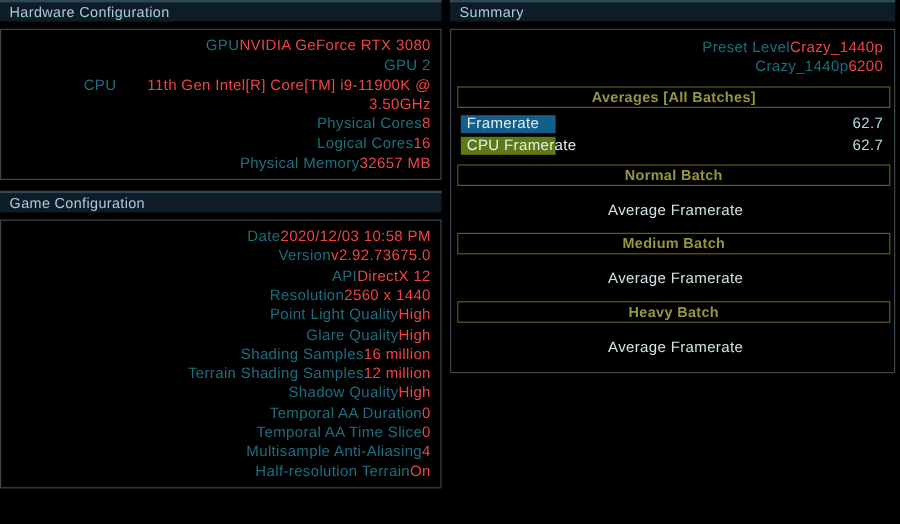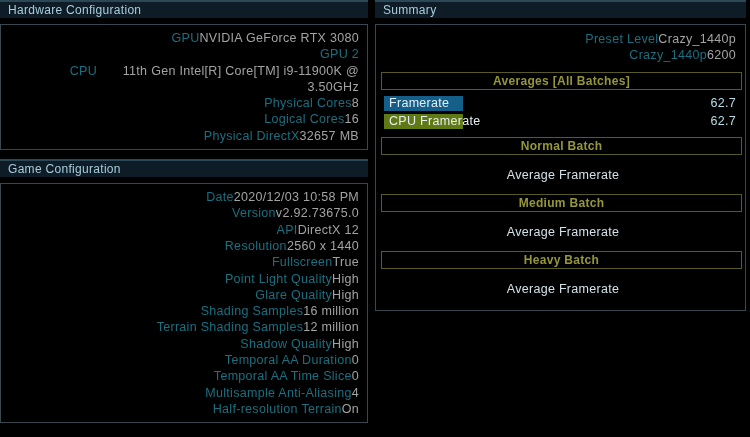"NVIDIA GeForce RTX 3080" .row .val { color: #a3a3a3 -> #ef4444 }
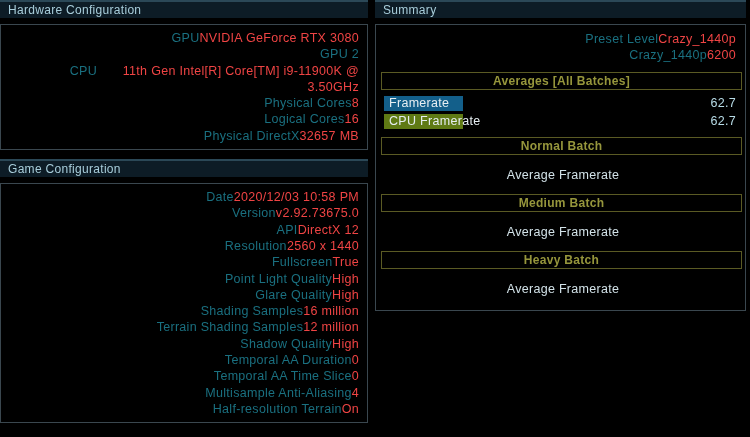"Physical DirectX" span.lbl { text: DirectX -> Memory }
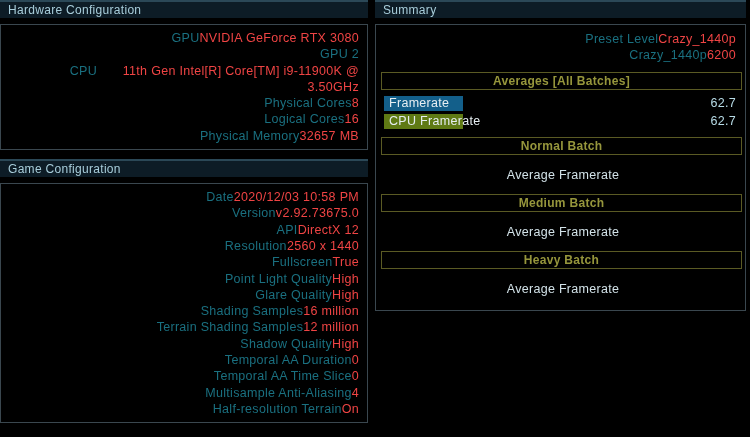"Fullscreen" div.row { html: <div> <span>Fullscreen</span> <span>True</span> </div> -> none }
